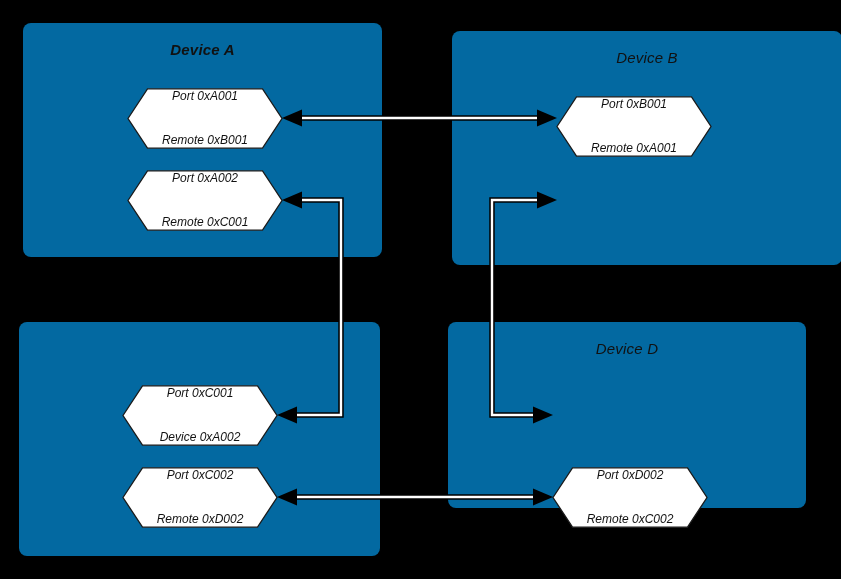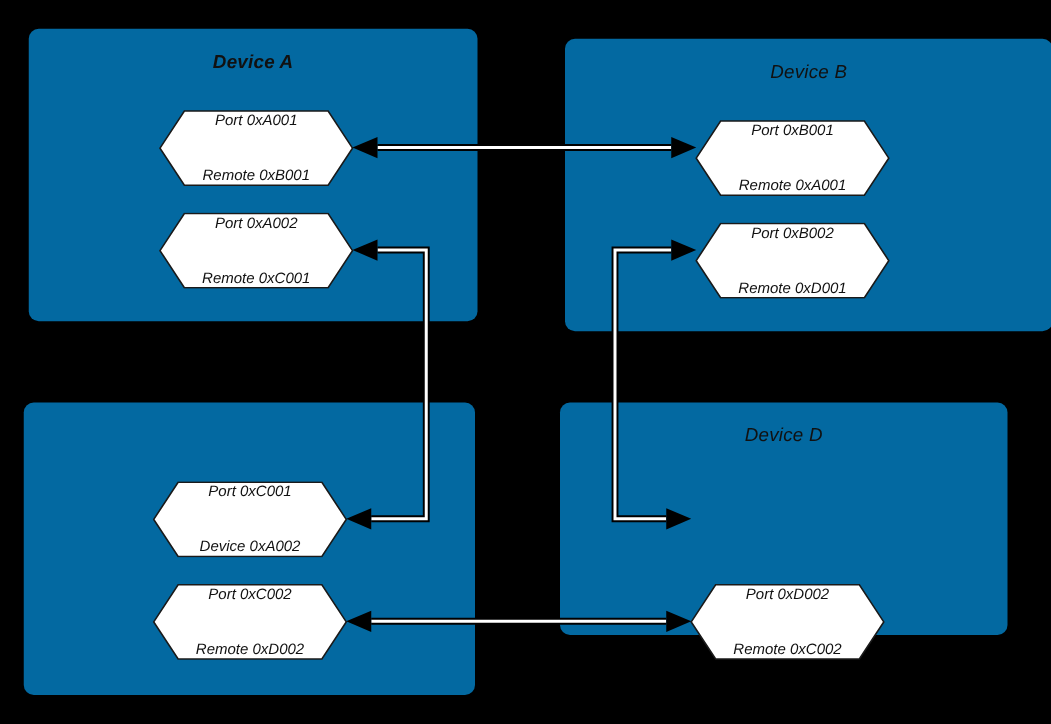"Port 0xB002" div.hex { html: <div> <svg> <polygon></polygon> </svg> <div> <div>Port 0xB002</div> <div>Remote 0xD001</div> </div> </div> -> none }
